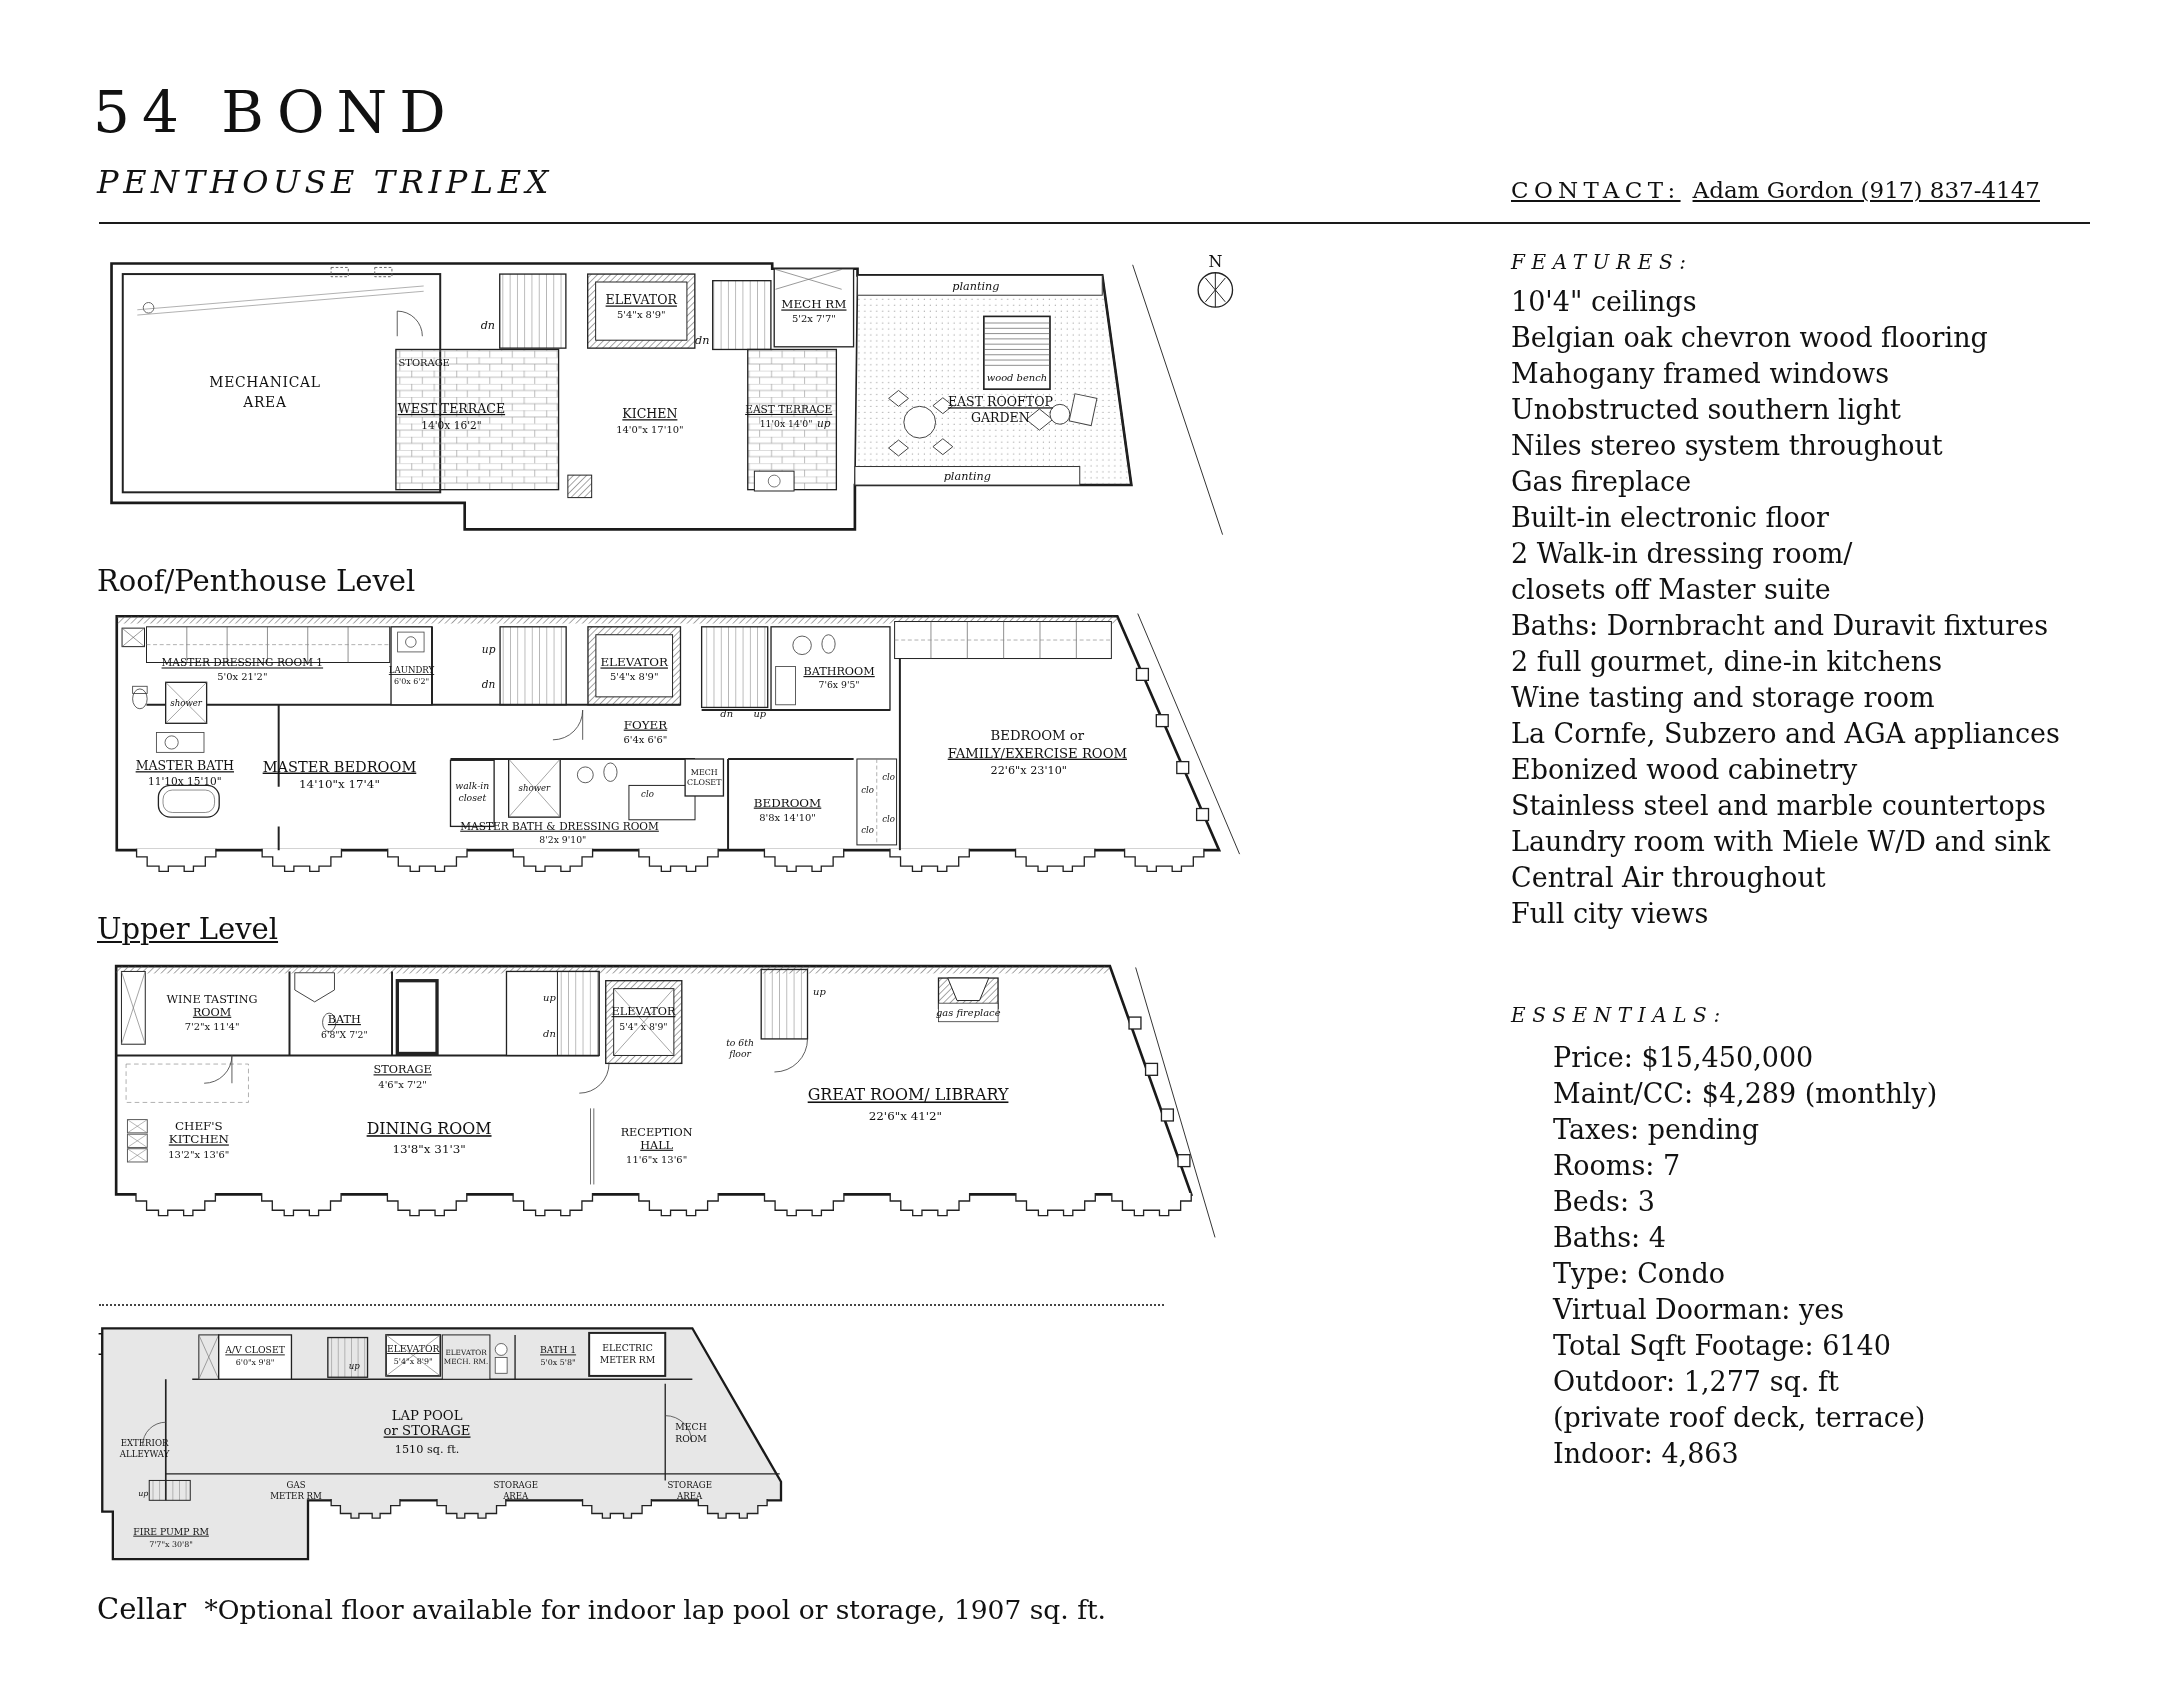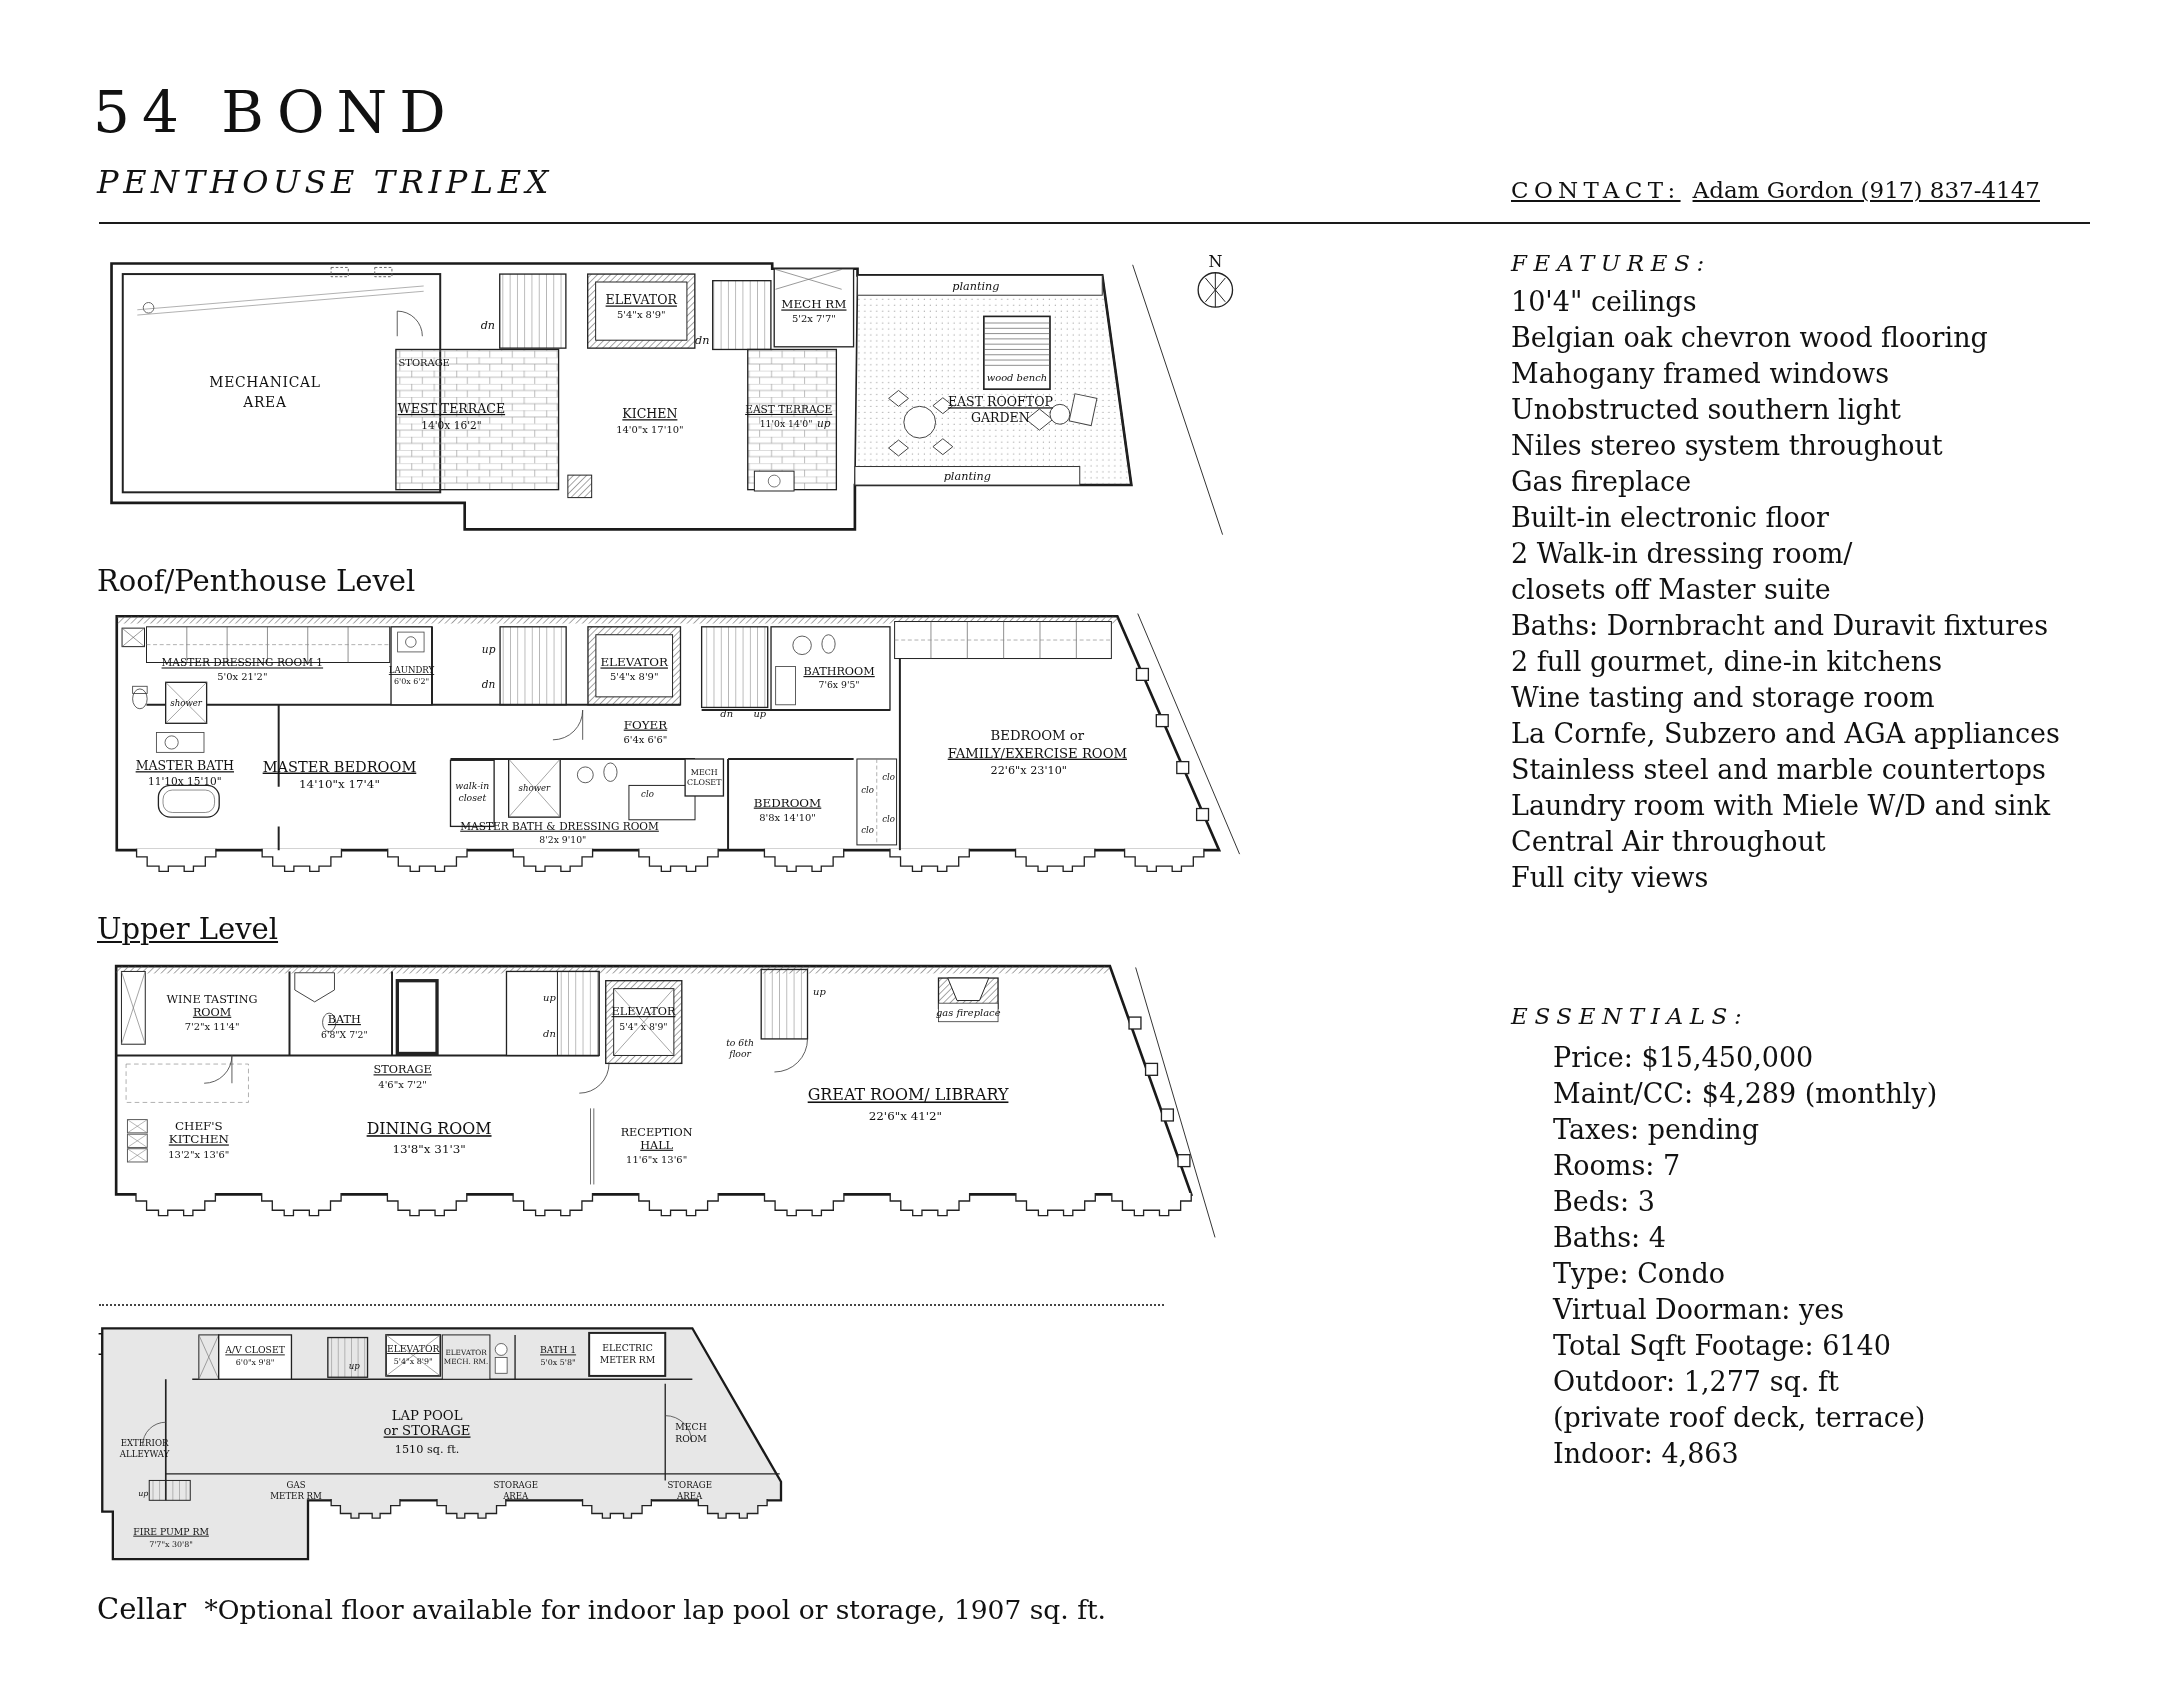"FEATURES:" .side-title { font-size: 23px -> 20px }
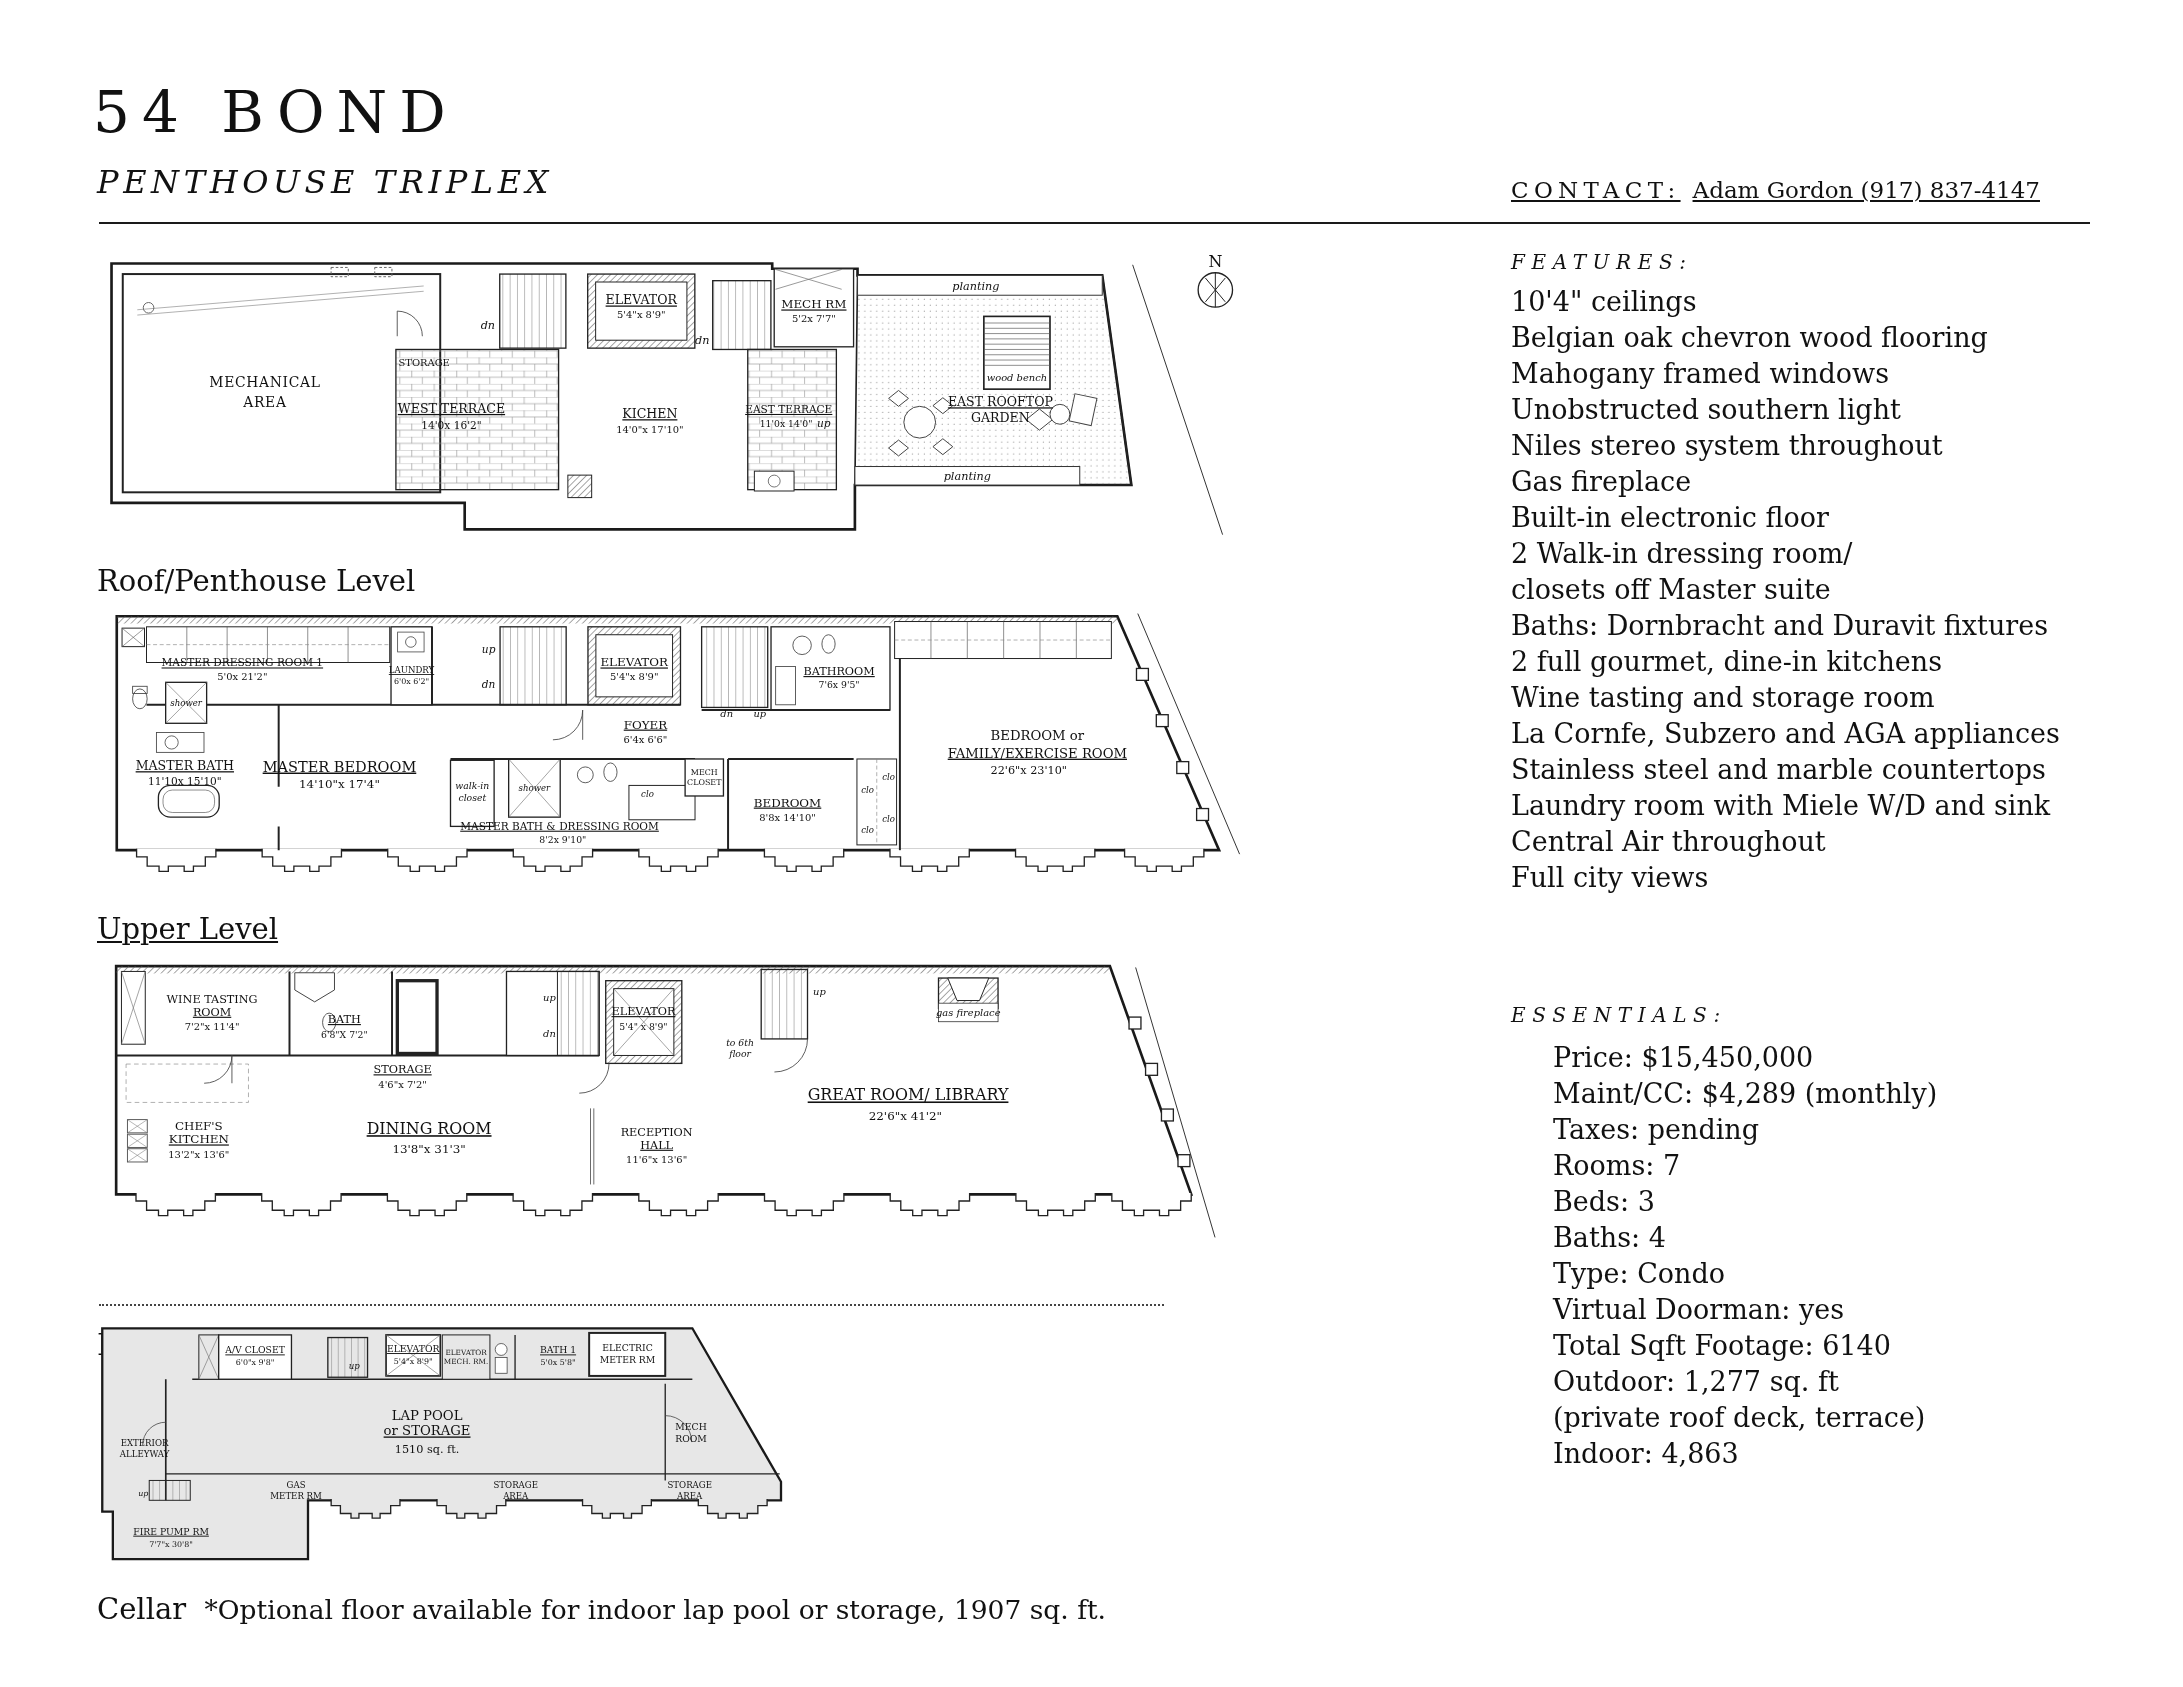"Ebonized wood cabinetry" div { html: none -> <div>Ebonized wood cabinetry</div> }
